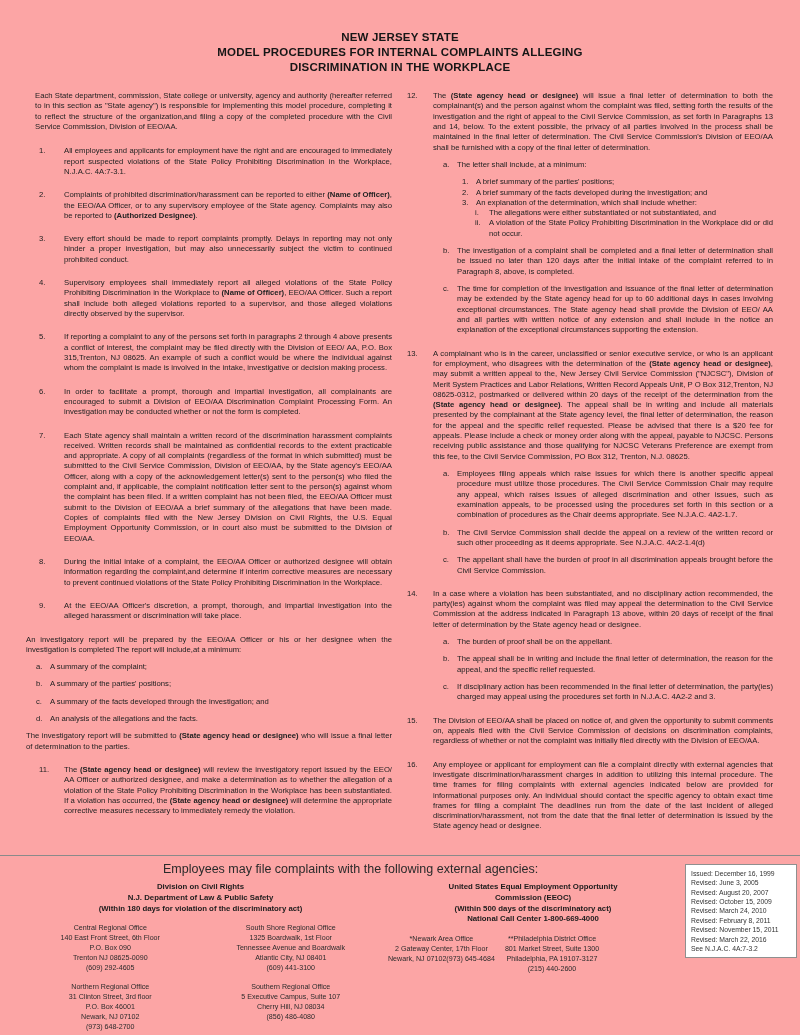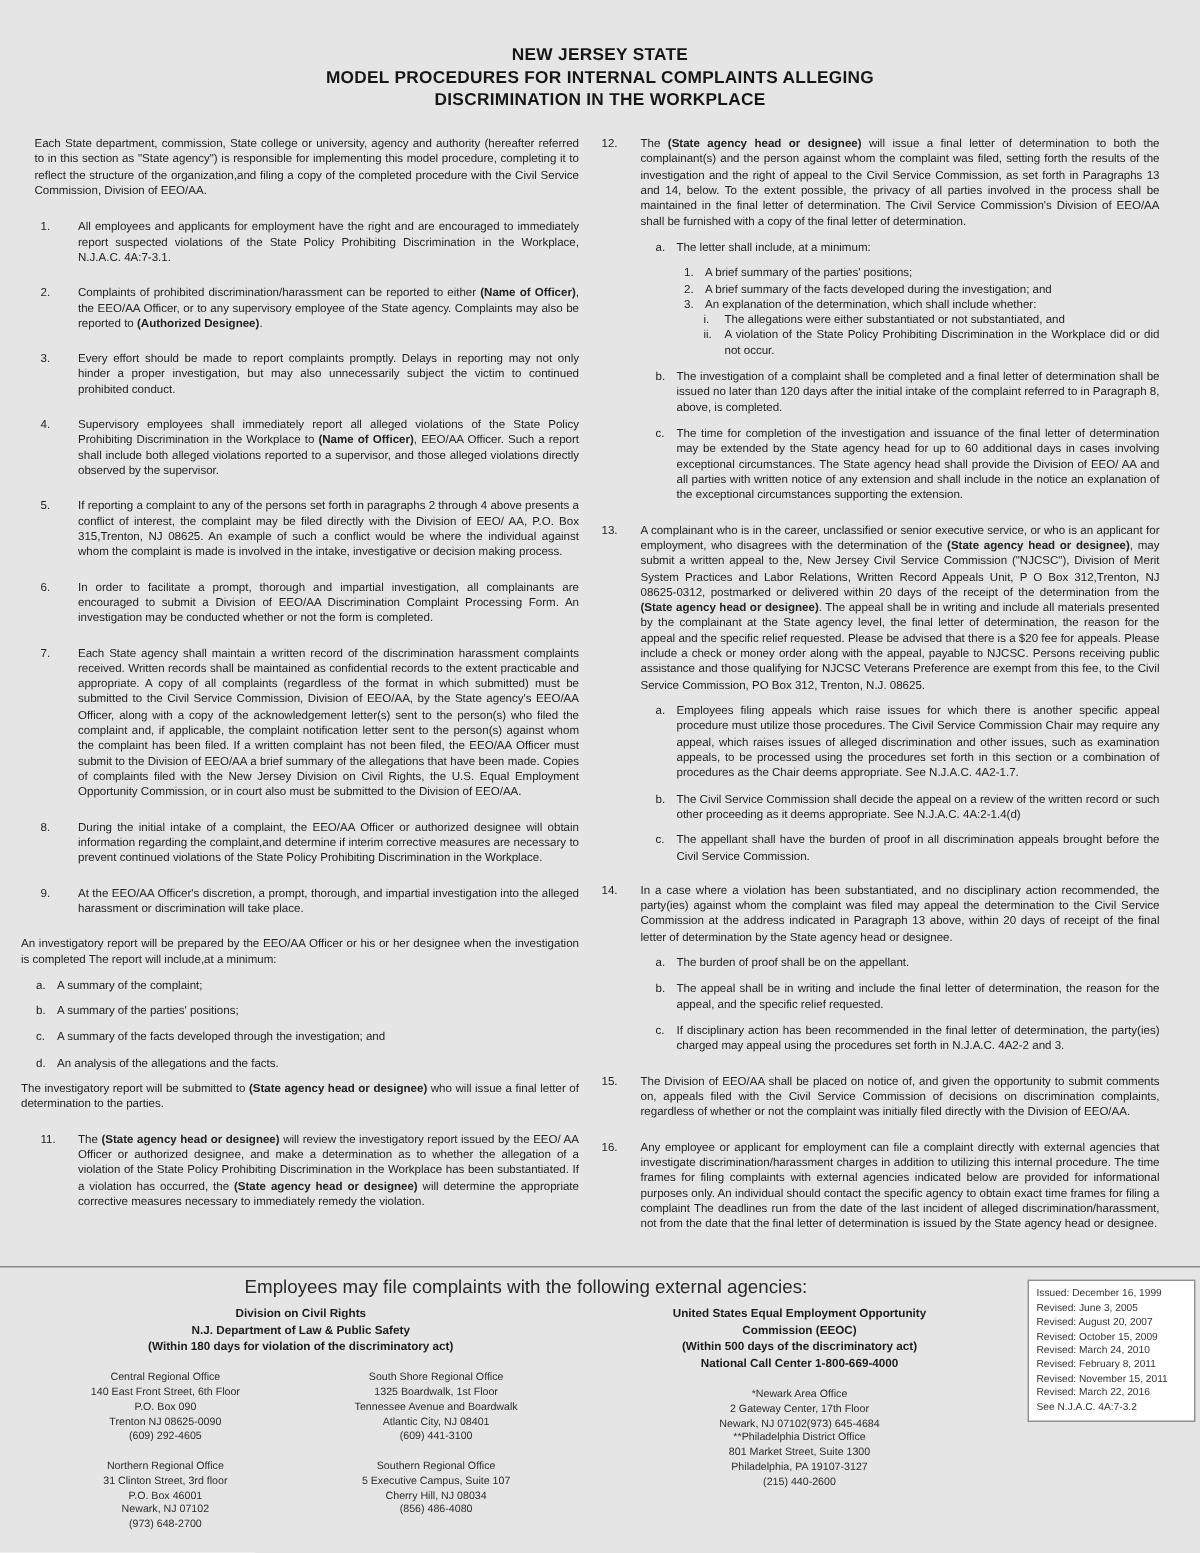"NEW JERSEY STATE" .page { background: #e5e5e5 -> #fca5a5 }
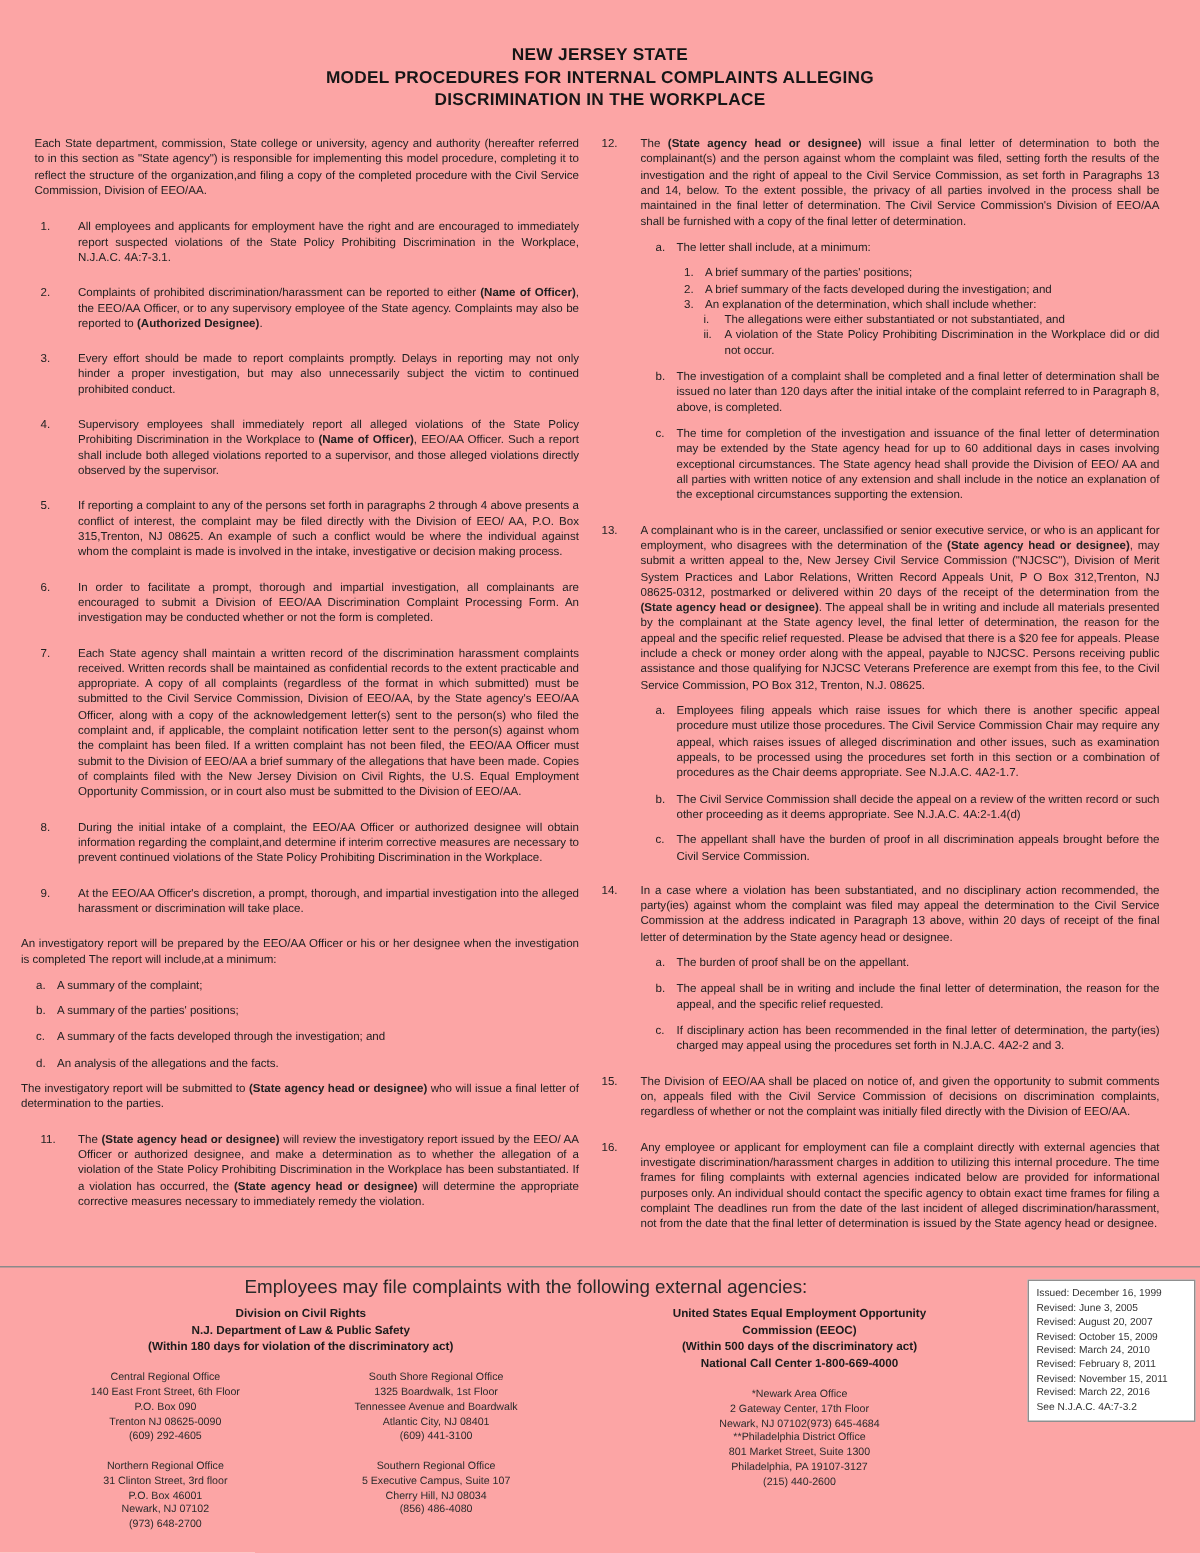"Each State department, commission, State" .cols { padding: 16px 27px 0 14px -> 16px 27px 0 26px }
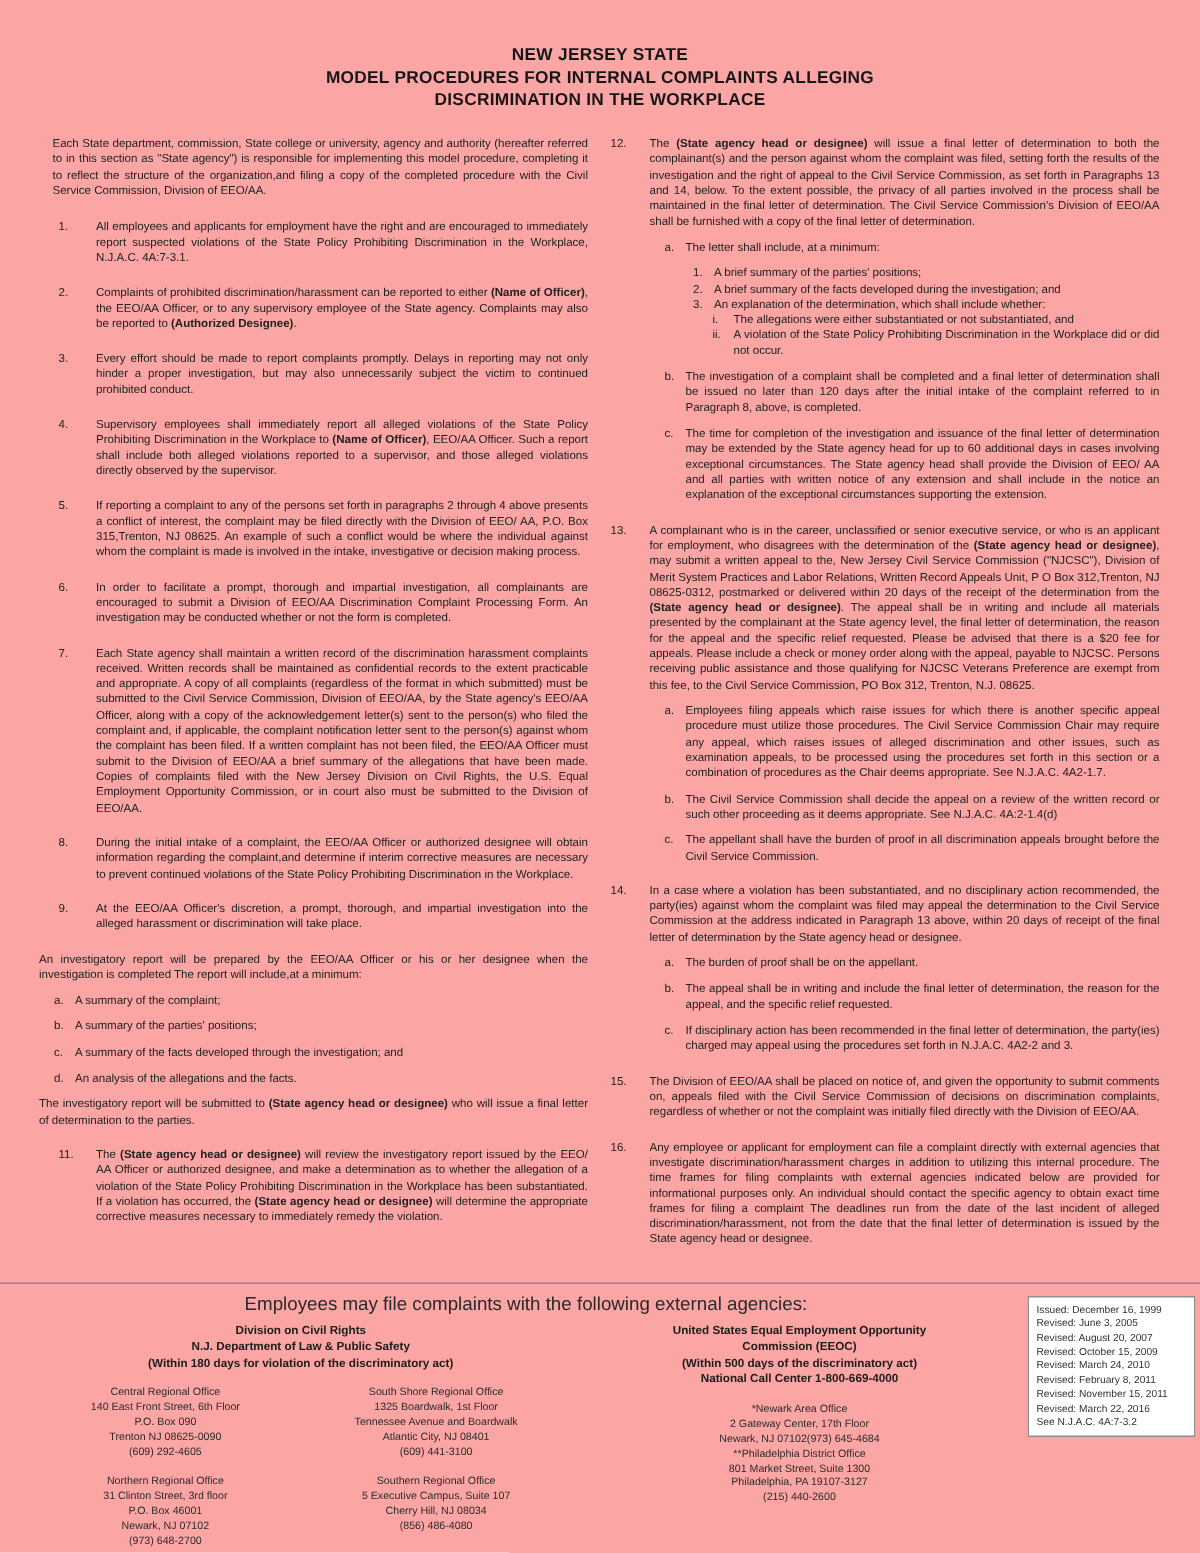"*Newark Area Office" .offices-stack { flex-direction: column -> row; gap: none -> 10px }
